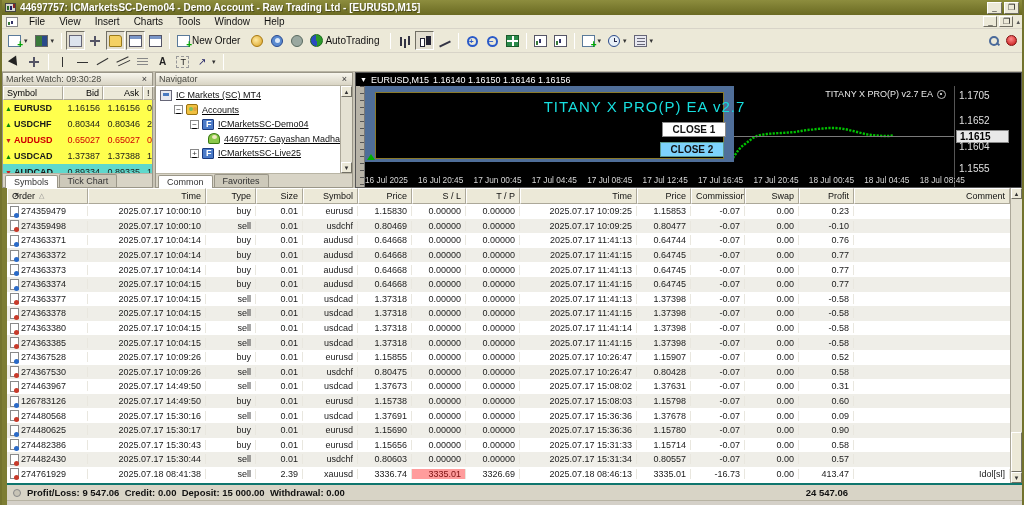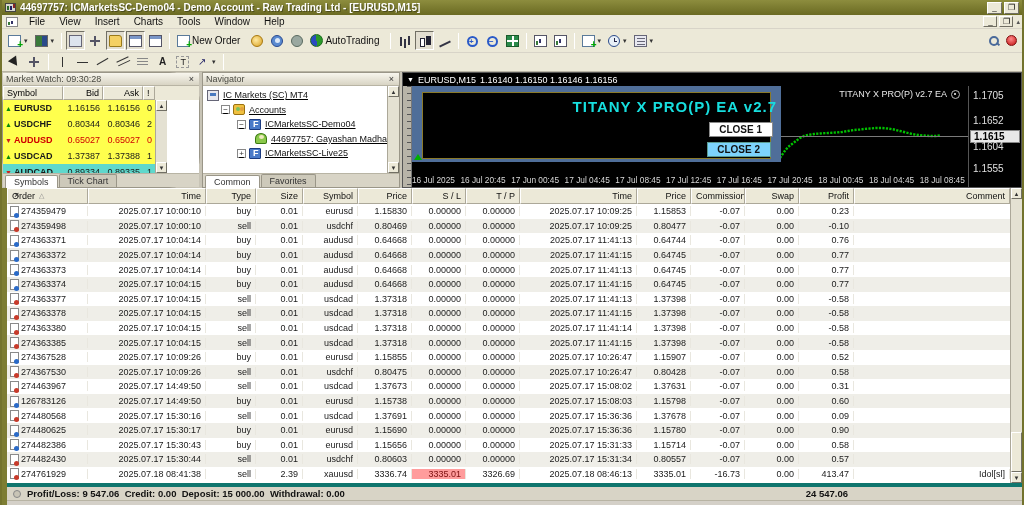"Market Watch: 09:30:28" .mw { border-radius: 31px -> none; width: 198px -> 151px }
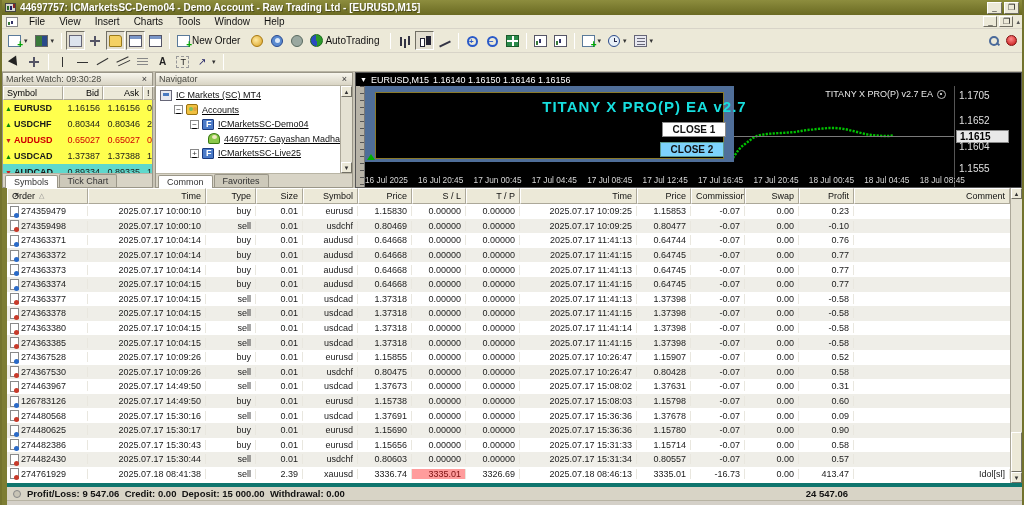"TITANY X PRO(P) EA v2.7" .eatitle { font-weight: bold -> normal }
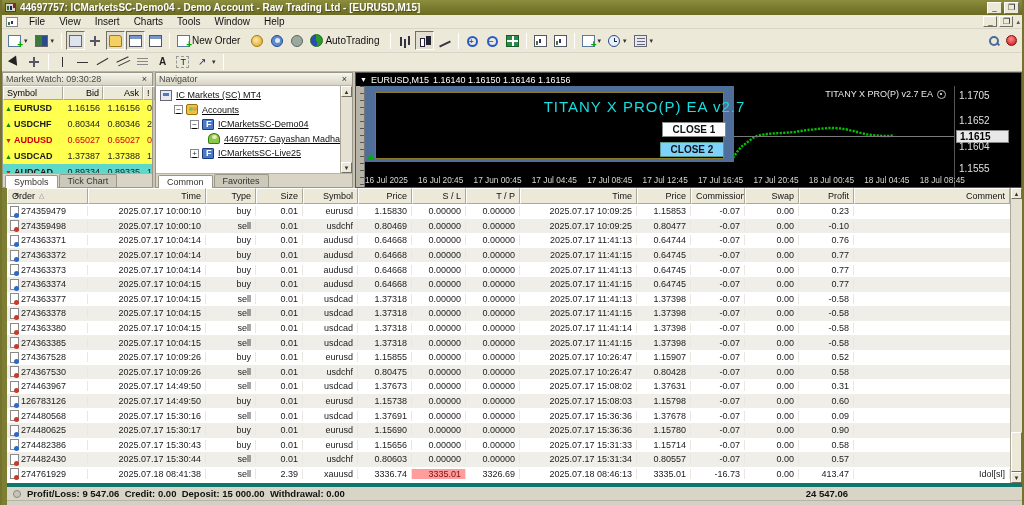"Profit/Loss: 9 547.06 Credit: 0.00" .statusbar { border-top: 4px solid #0f766e -> 2px solid #0f766e }
